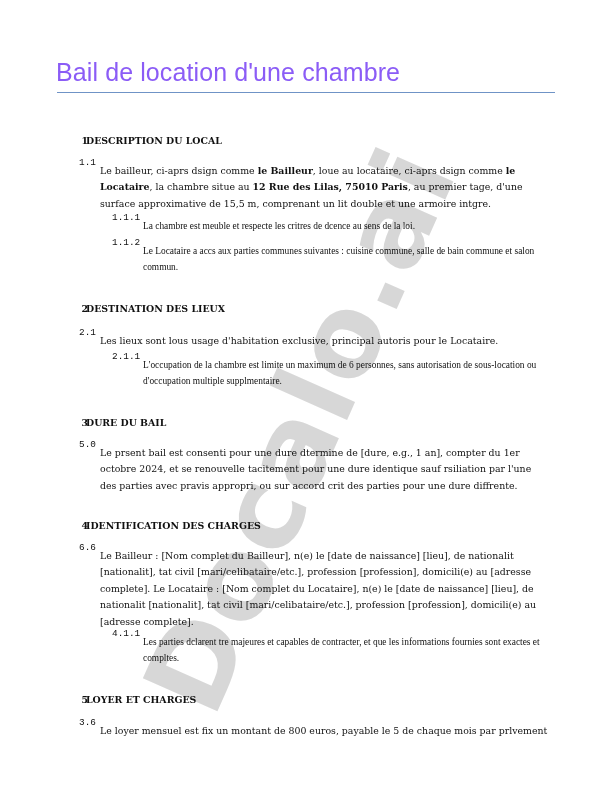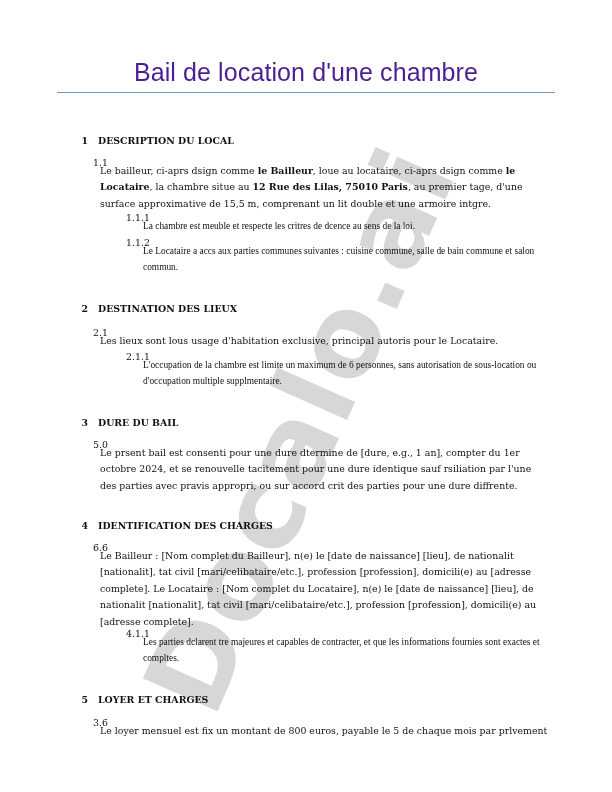"Bail de location d'une chambre" .title { color: #4c1d95 -> #8b5cf6; text-align: center -> left }
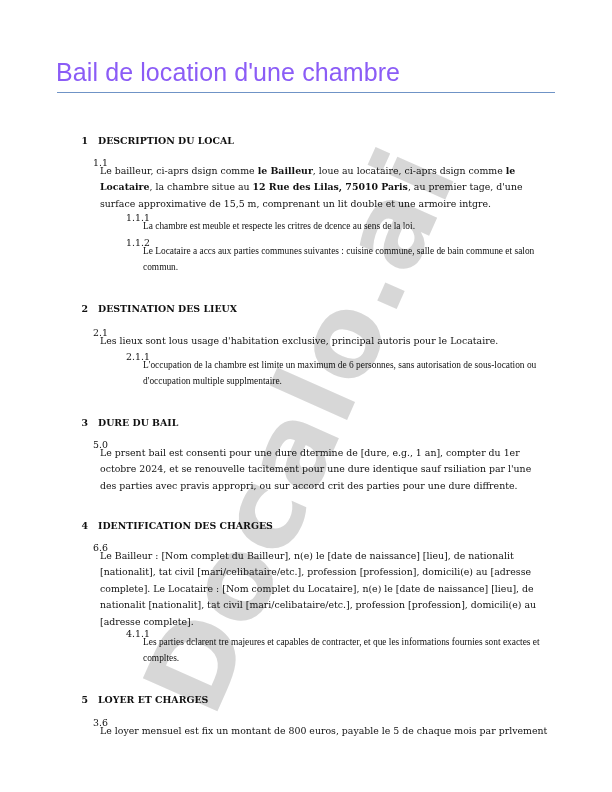"DESCRIPTION DU LOCAL" .heading .txt { left: 28px -> 16px }
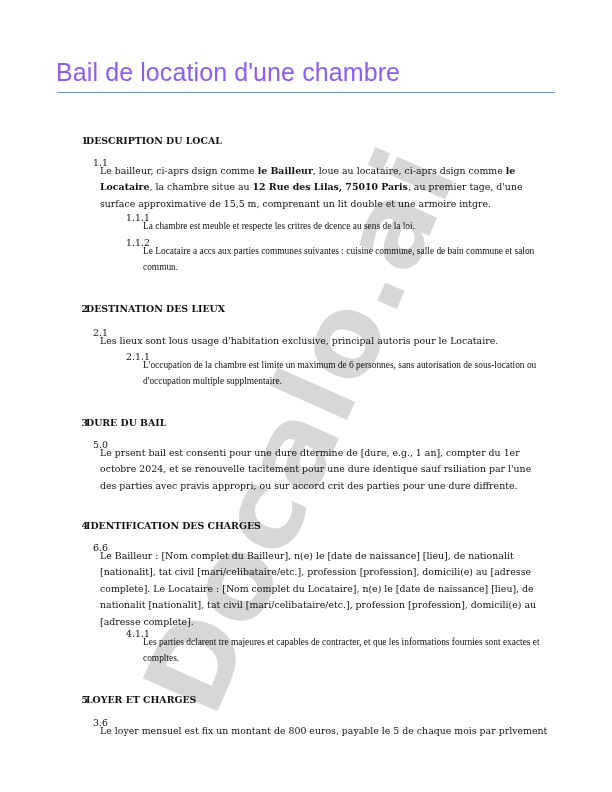"1.1" .para .num { font-family: none -> Liberation Mono, monospace; left: 18px -> 4px }
